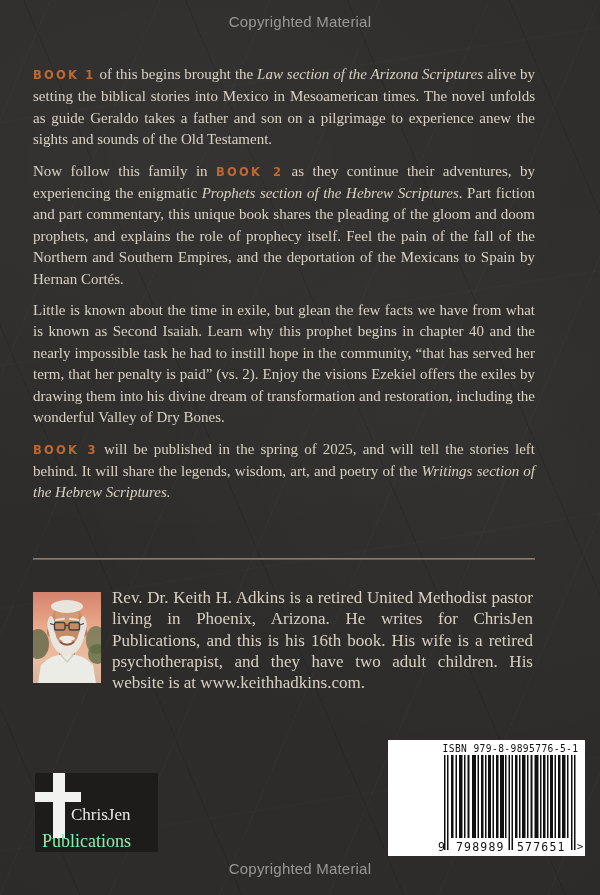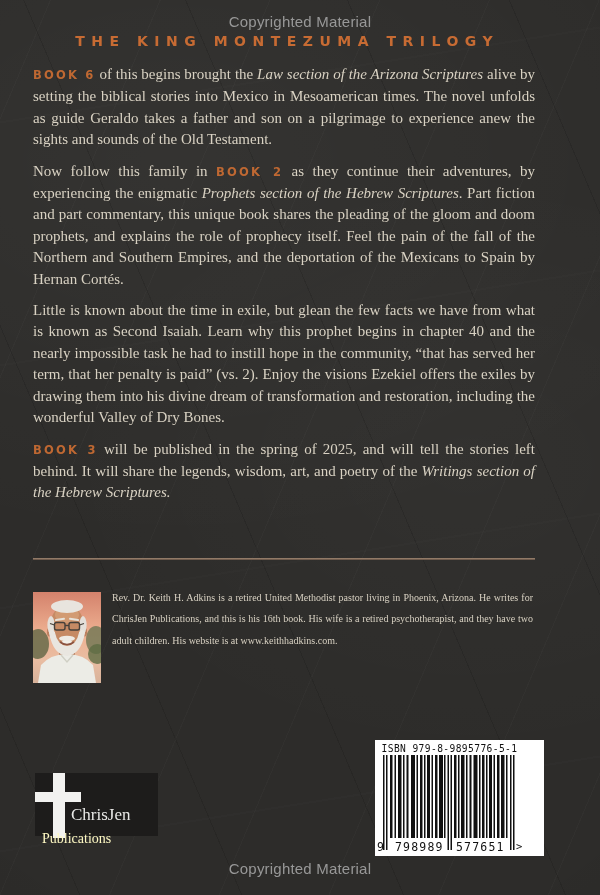"THE KING MONTEZUMA TRILOGY" h1.title { html: <h1>THE KING MONTEZUMA TRILOGY</h1> -> none }
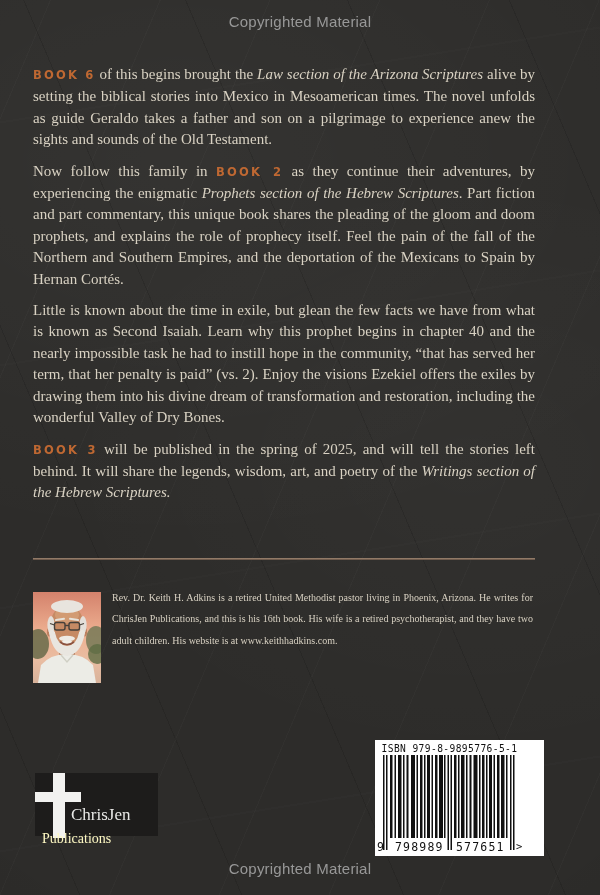"BOOK 6" span.book { text: 6 -> 1 }
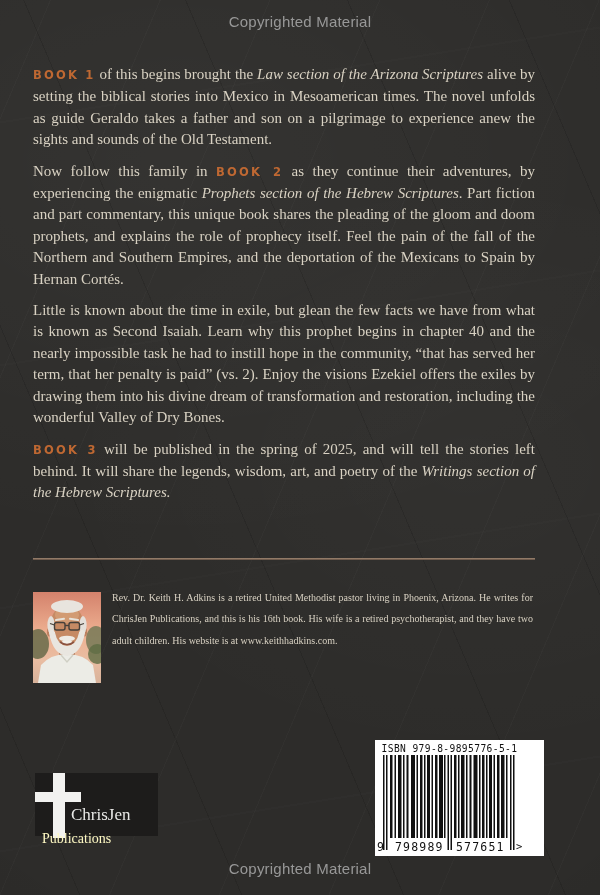"Rev. Dr. Keith H. Adkins" .bio { font-size: 10px -> 17px }
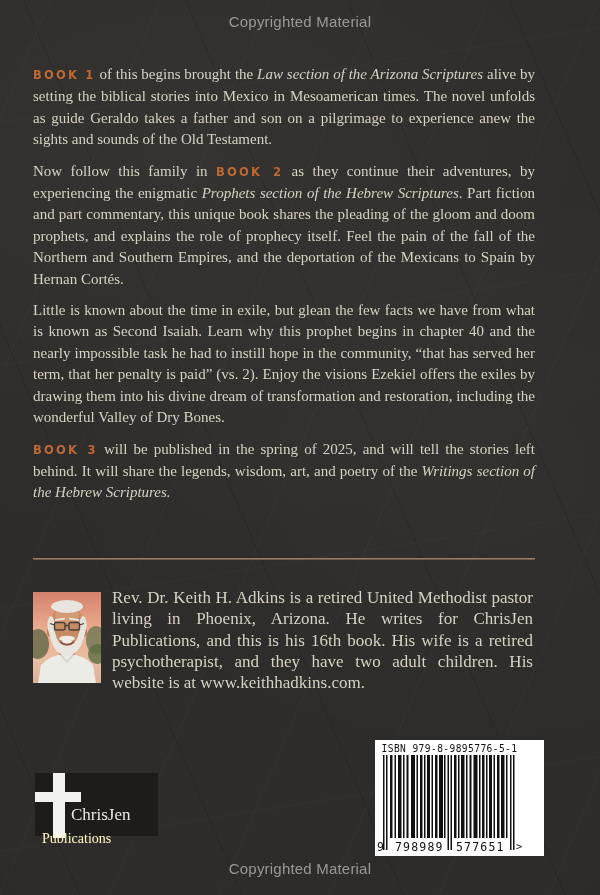"ISBN 979-8-9895776-5-1" .barcode { left: 375px -> 388px; padding-left: none -> 48px; width: 169px -> 149px }
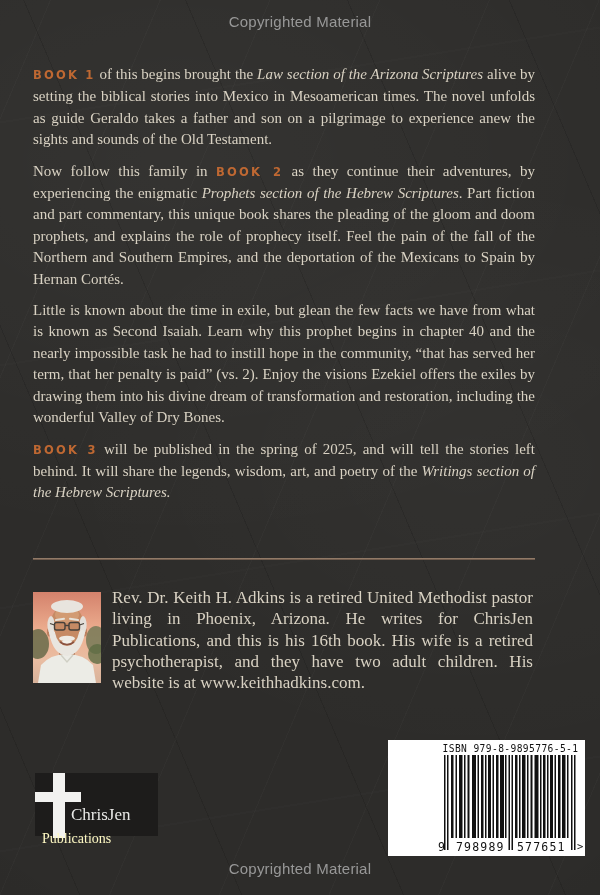"ChrisJen" .logo { height: 63px -> 79px }
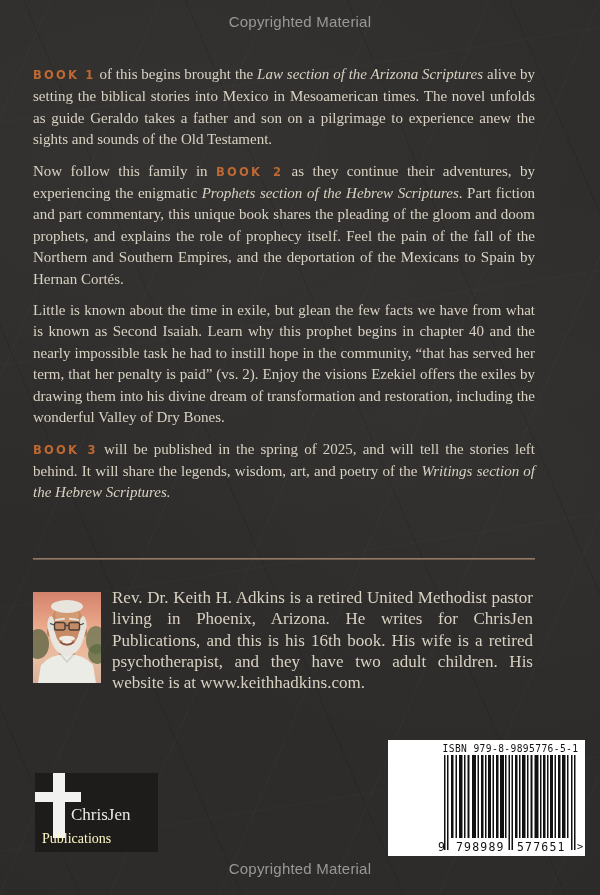"Publications" .logo-sub { color: #fef9c3 -> #86efac; font-size: 14px -> 18px }
